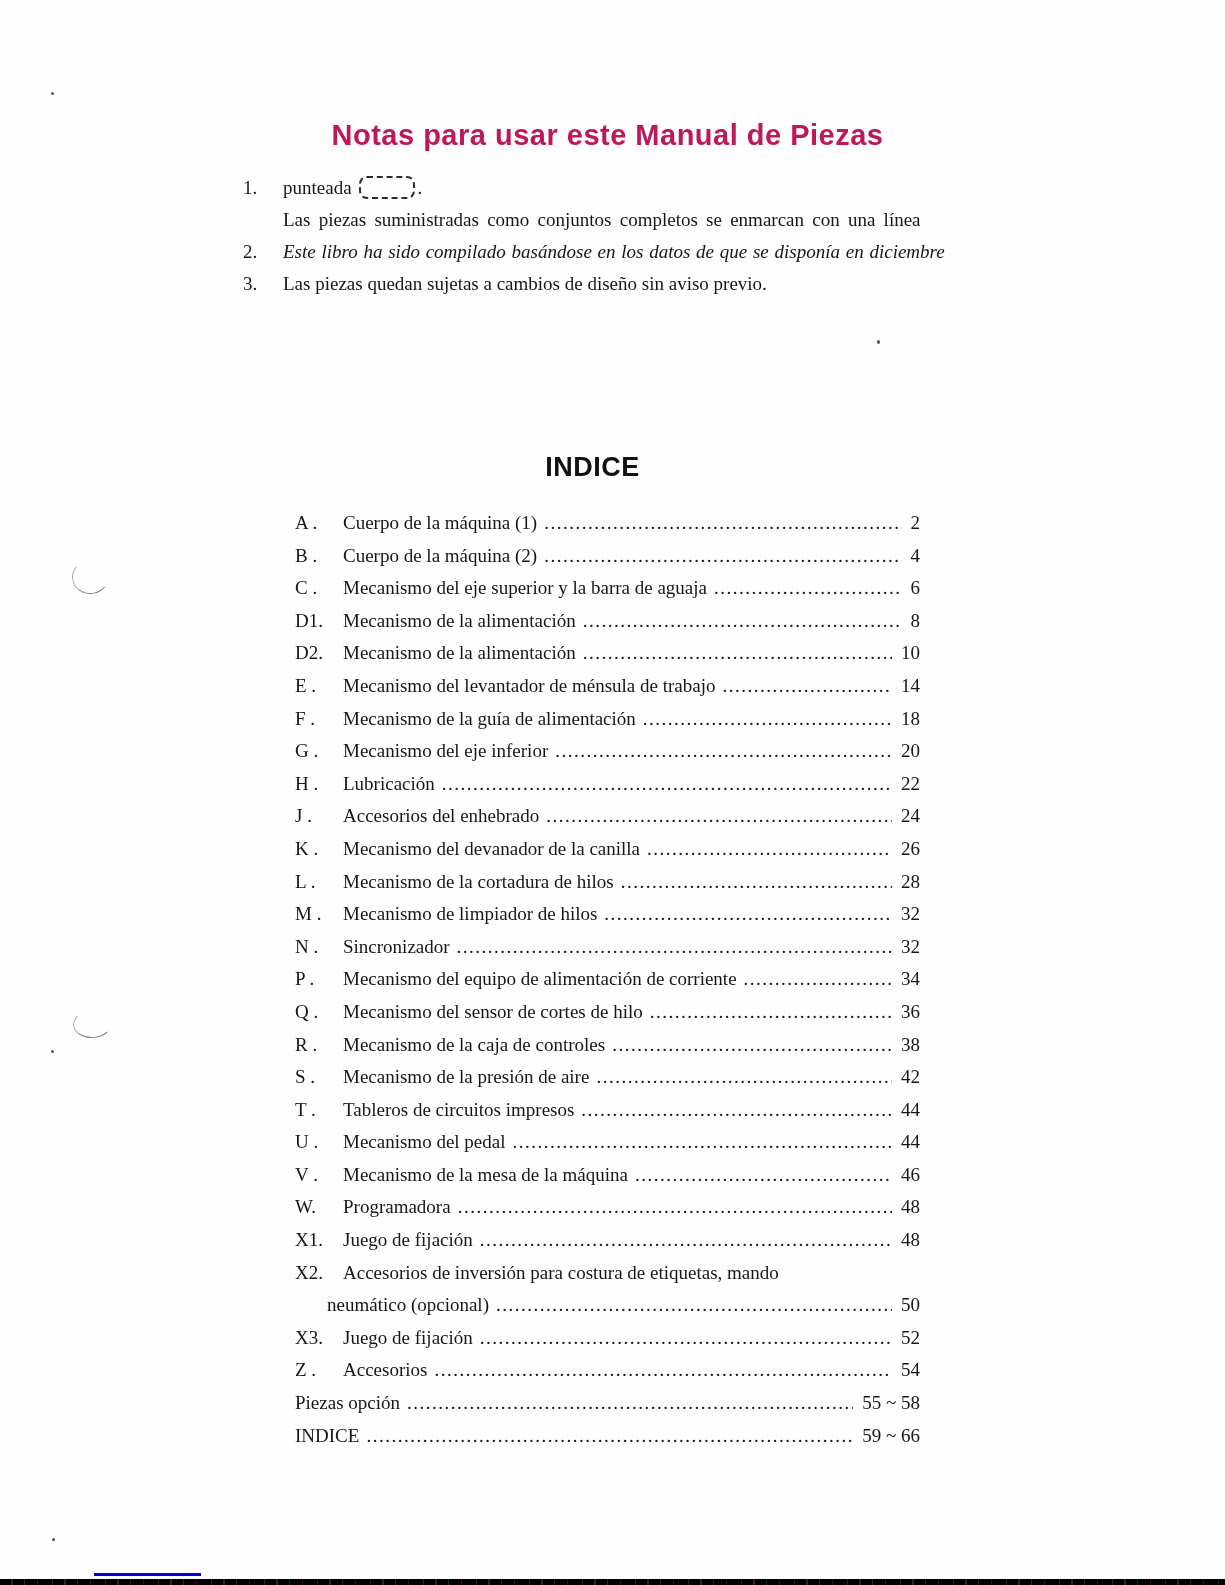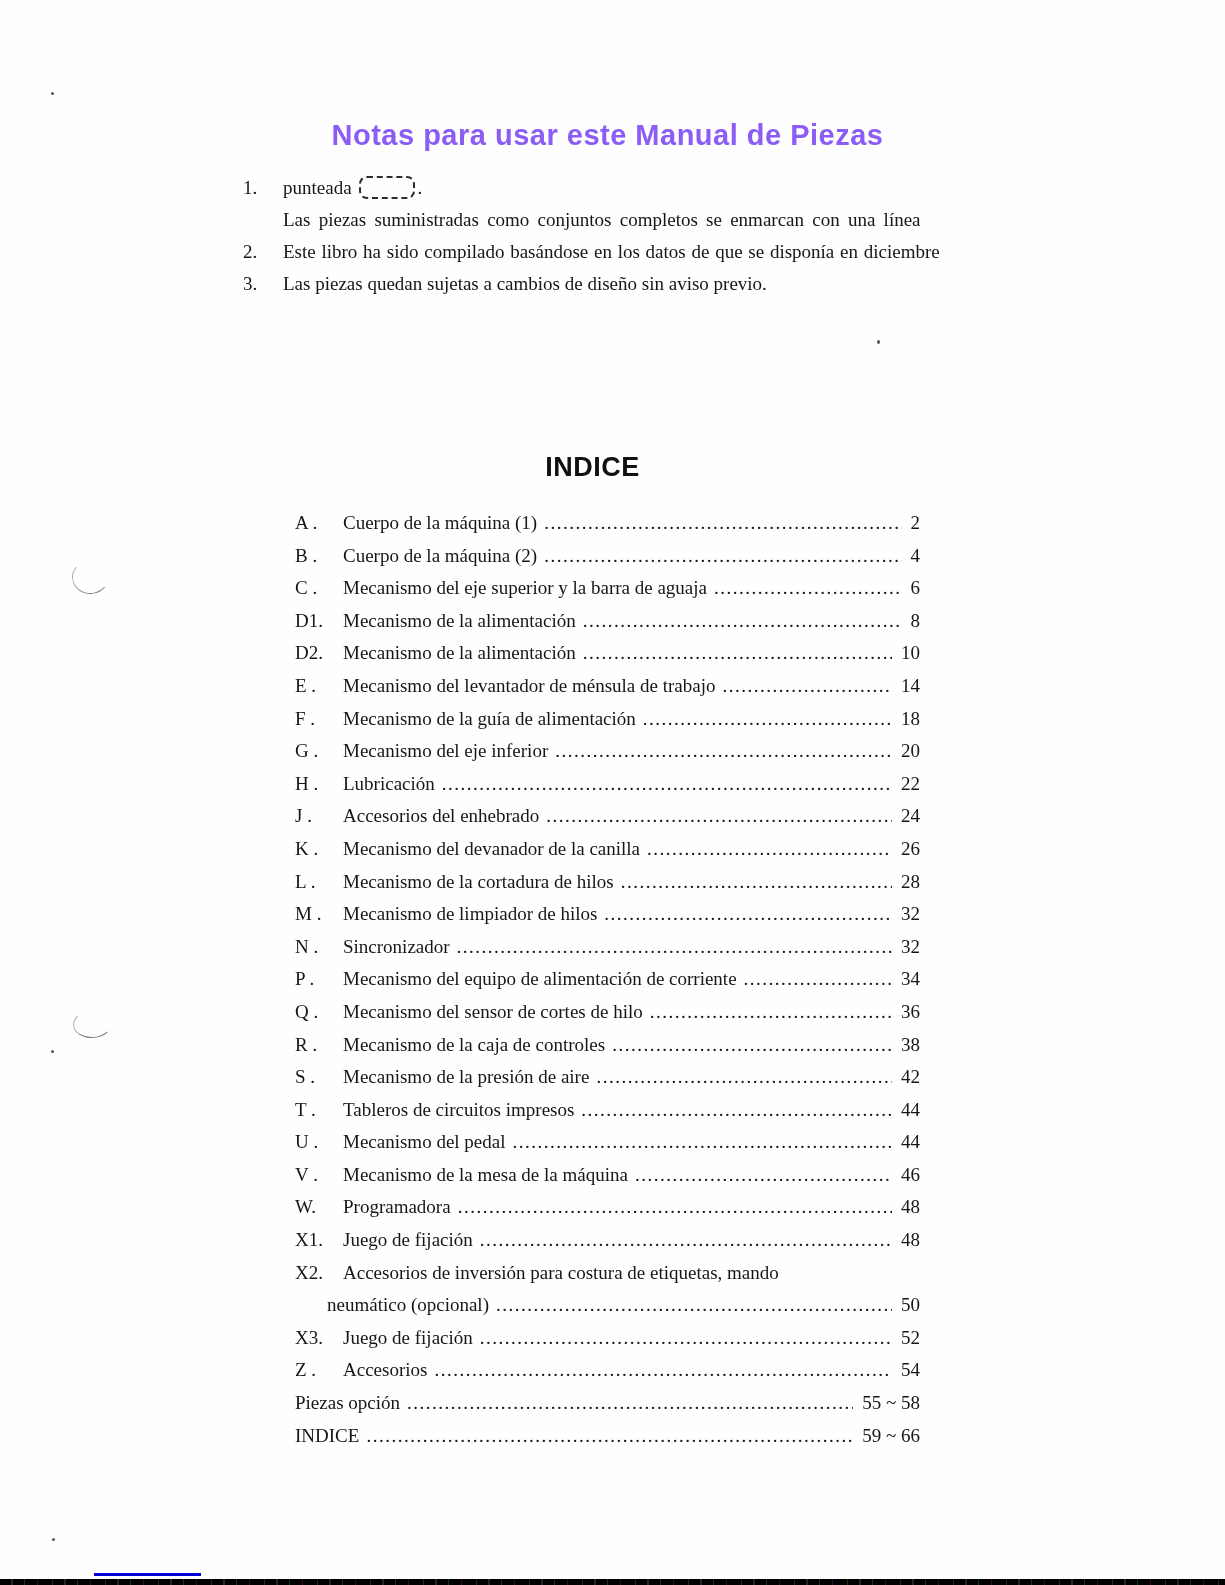"Notas para usar este Manual" .doc-title { color: #8b5cf6 -> #be185d }
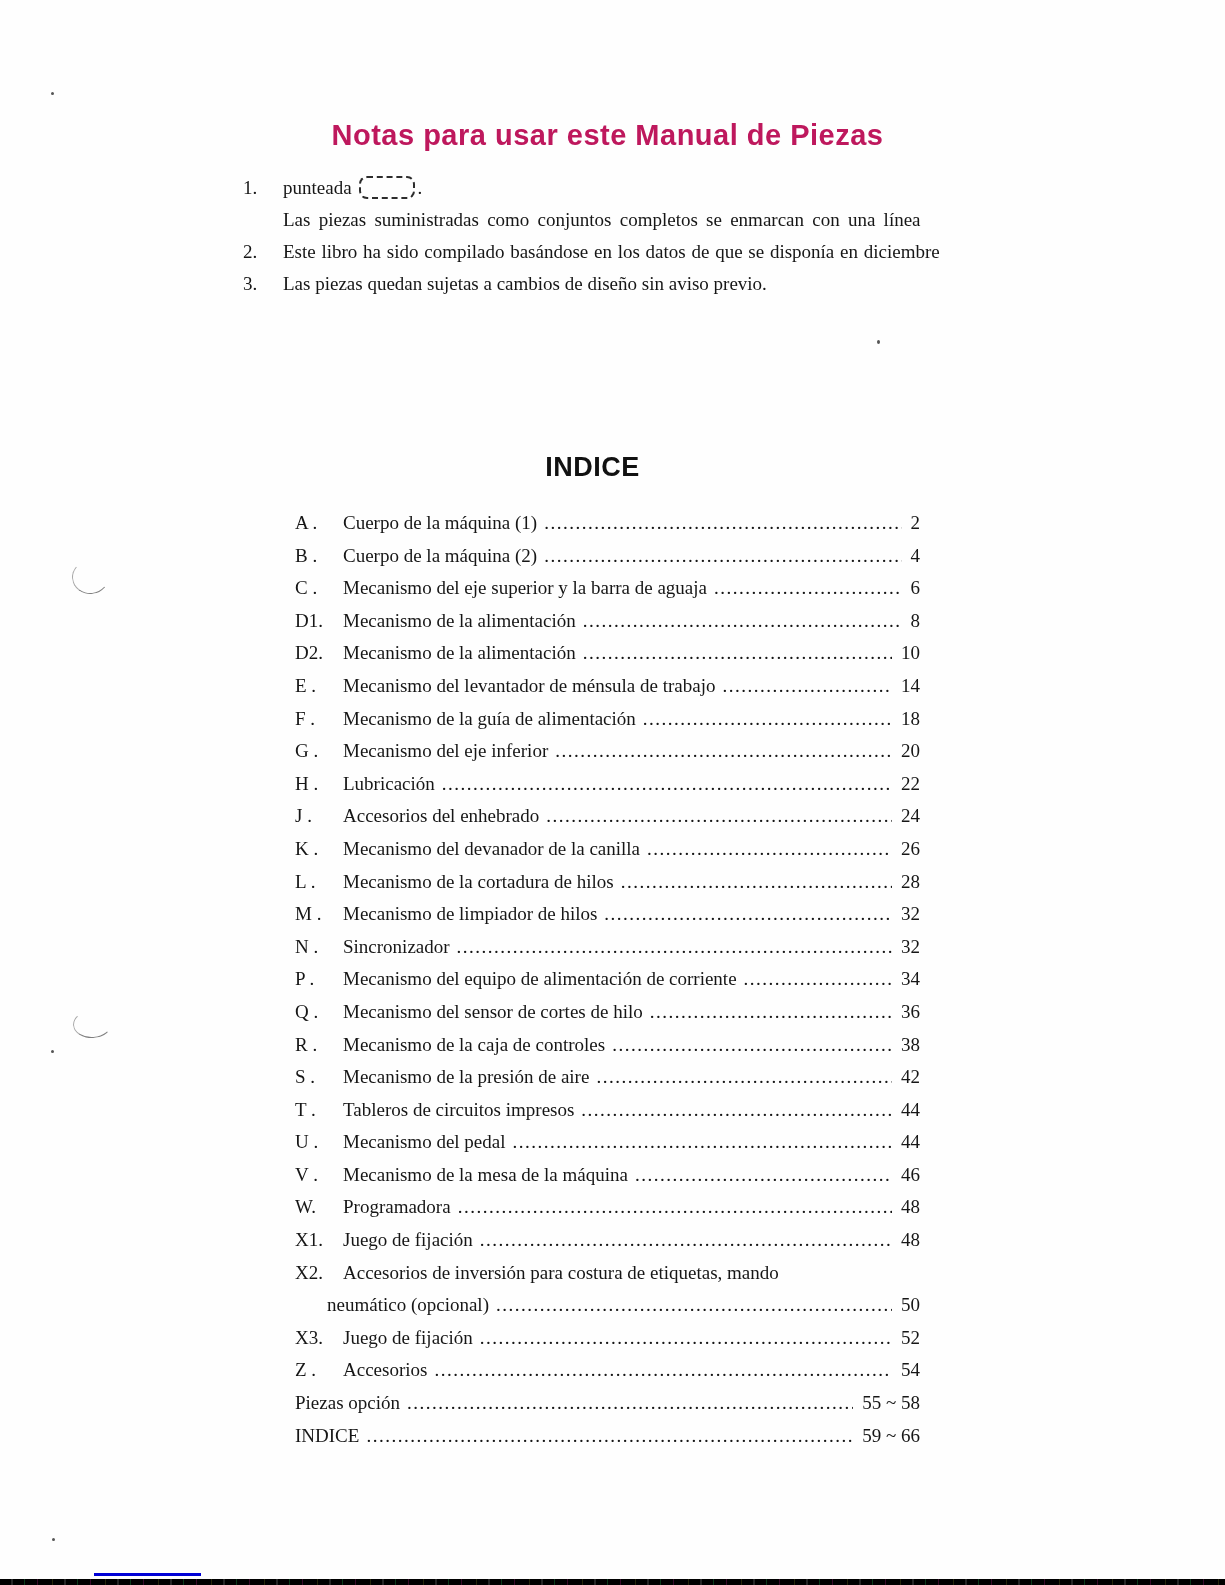"Este libro ha sido compilado" .ws1 { font-style: none -> italic }
